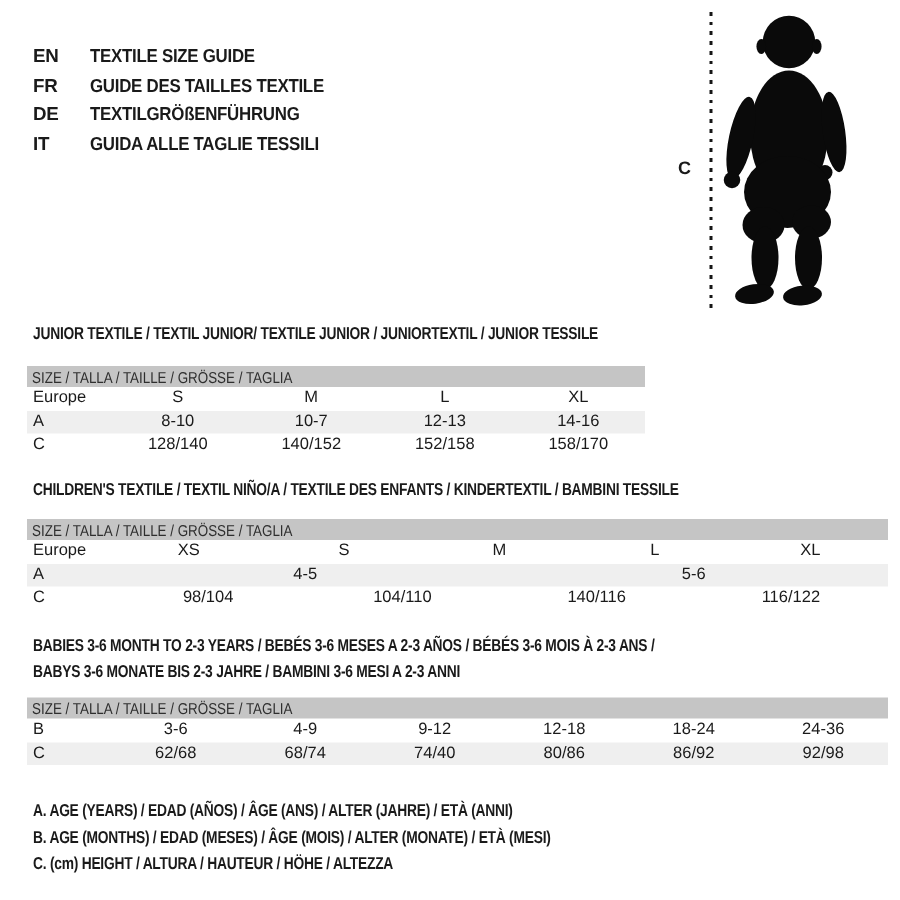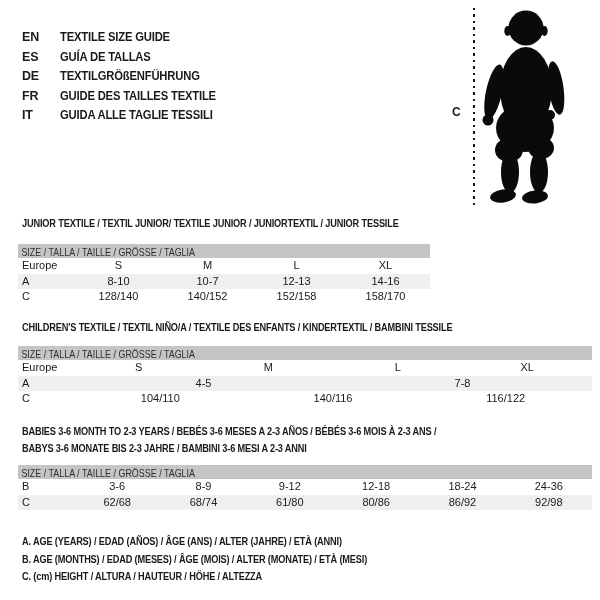"ES" div.lang-row { html: <div> <span>ES</span> <span>GUÍA DE TALLAS</span> </div> -> none }
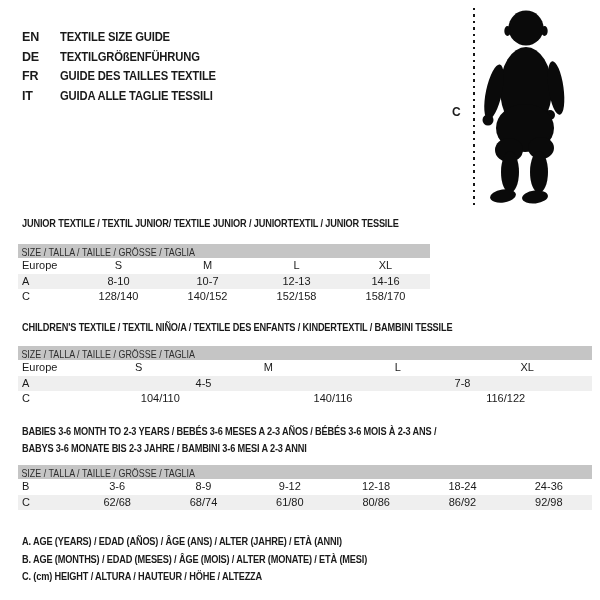"DE" div.lang-row { order: before "FR" -> after "FR" }
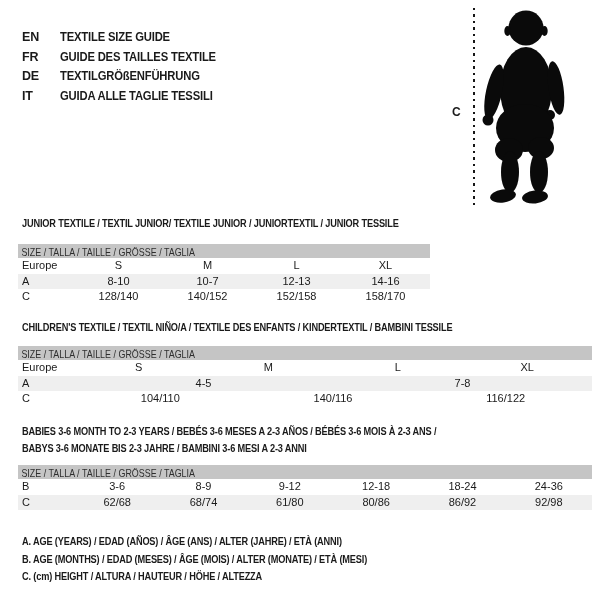"XS" span.t-cell { html: none -> <span>XS</span> }
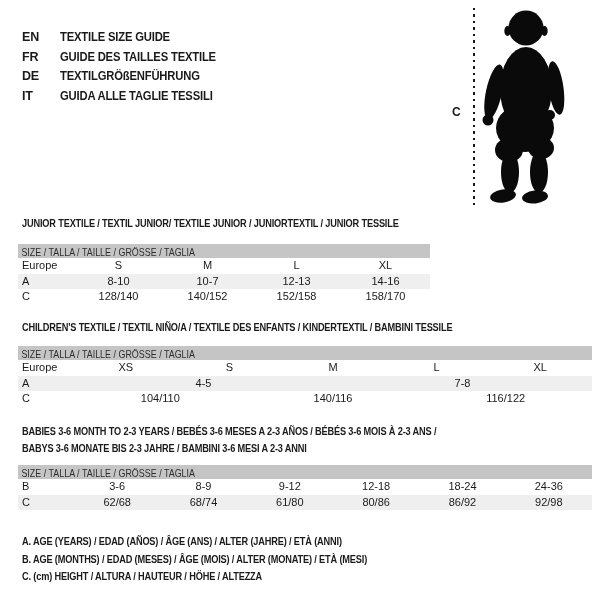"5-6" span.t-cell { html: none -> <span>5-6</span> }
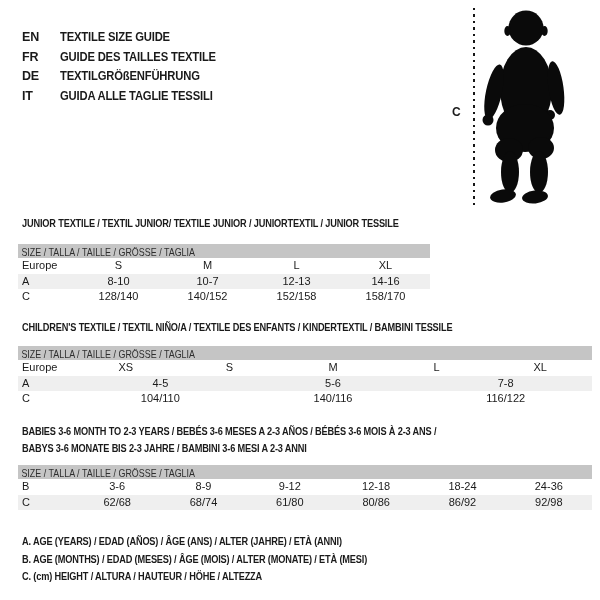"7-8" span.t-cell { html: <span>7-8</span> -> none }
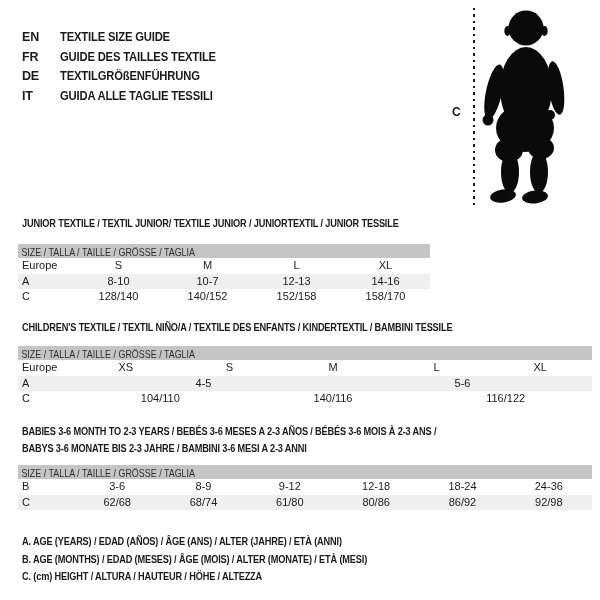"98/104" span.t-cell { html: none -> <span>98/104</span> }
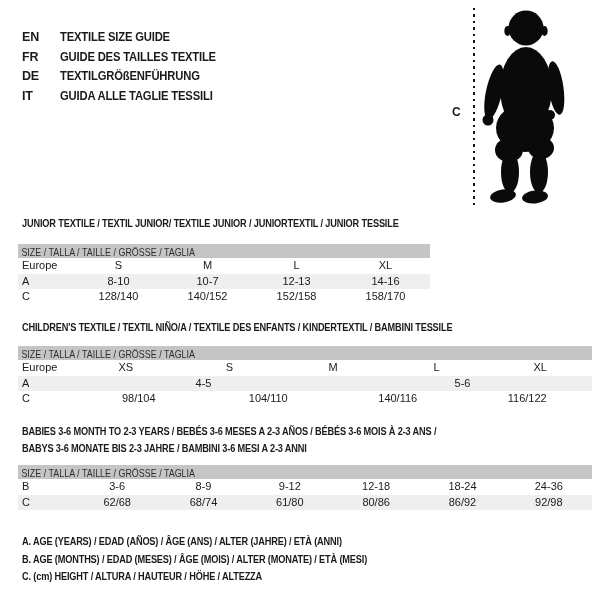"8-9" span.t-cell { text: 8-9 -> 4-9 }
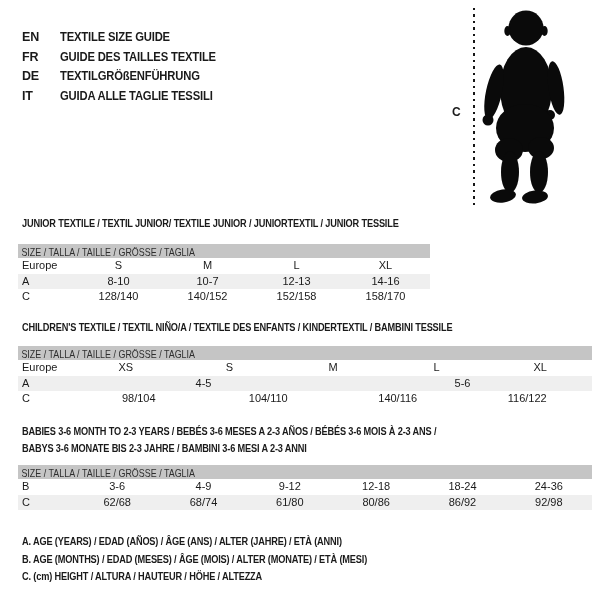"61/80" span.t-cell { text: 61/80 -> 74/40 }
